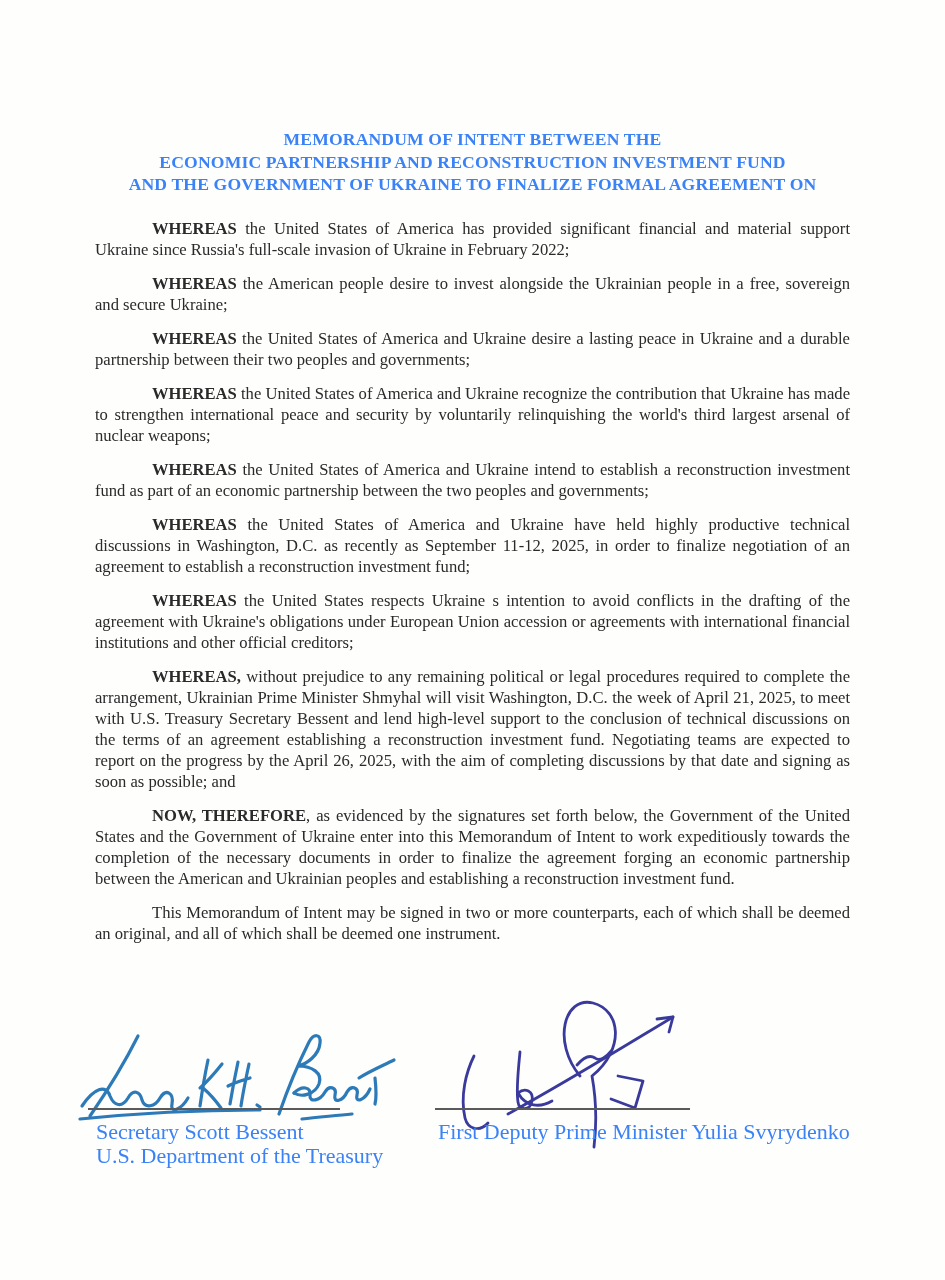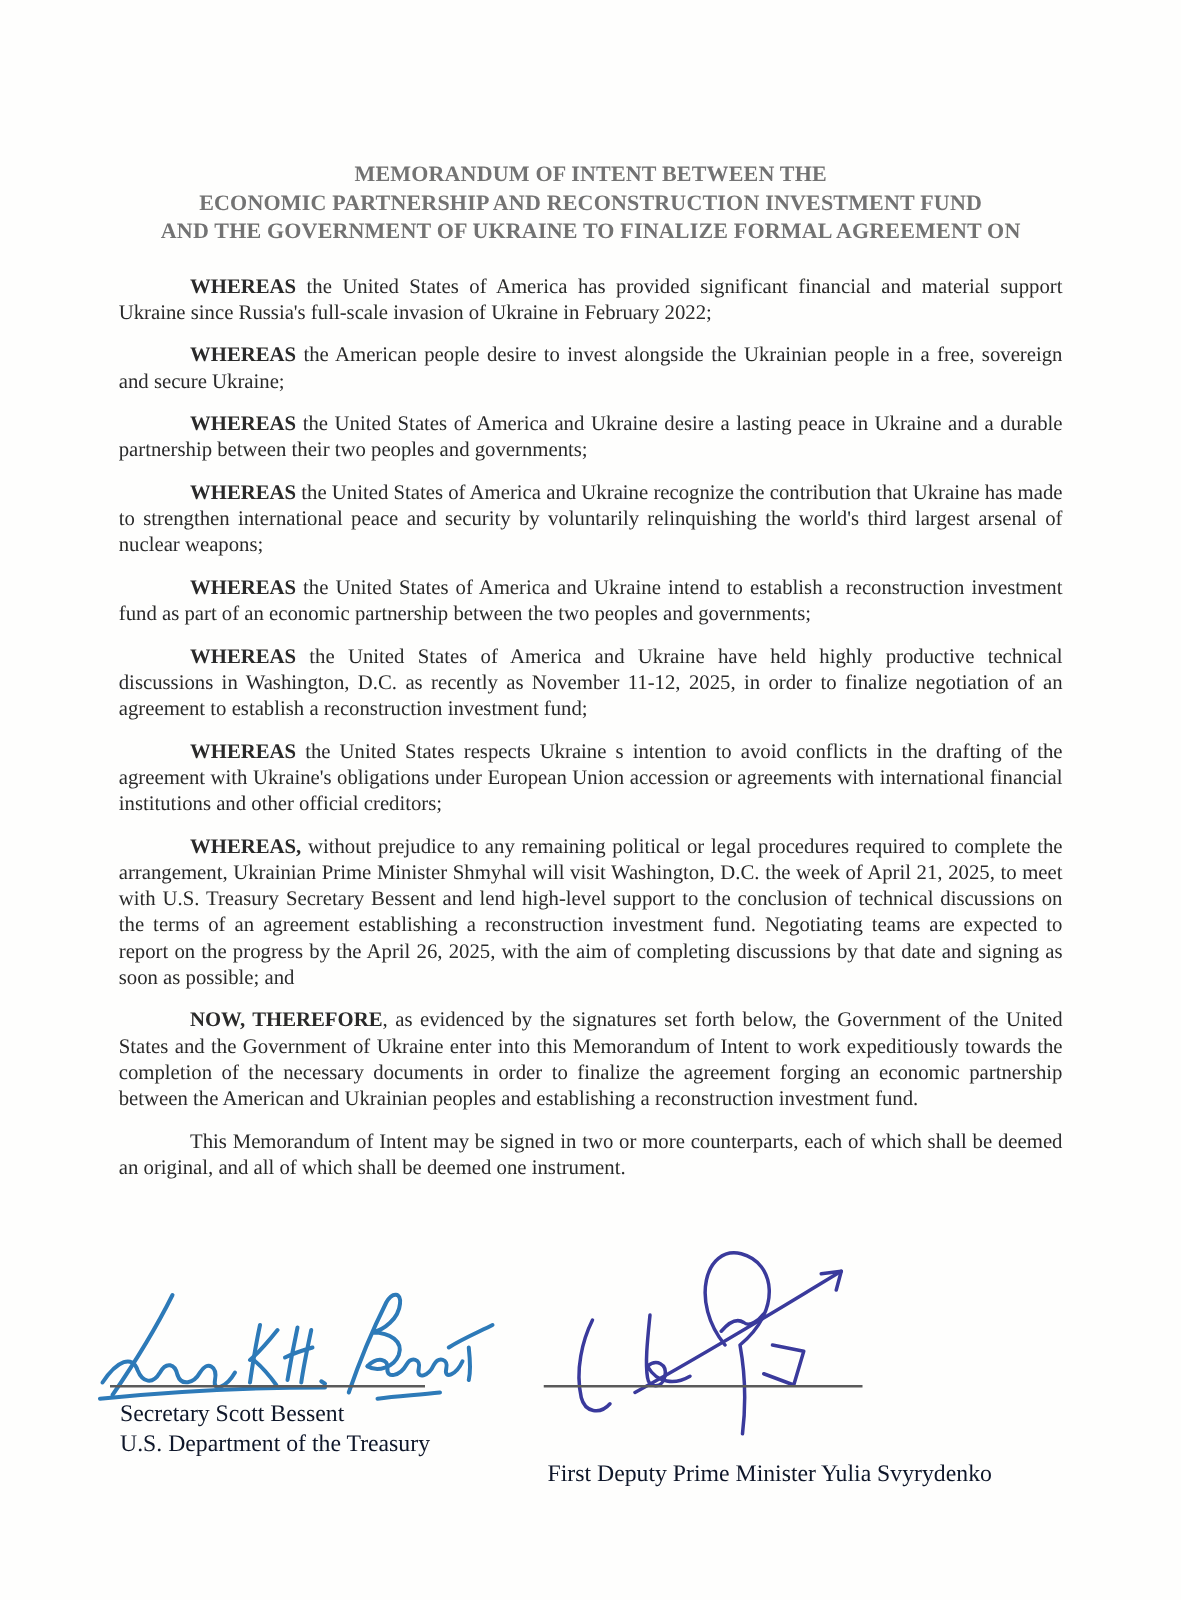"MEMORANDUM OF INTENT BETWEEN THE" .doc-title { color: #737373 -> #3b82f6 }
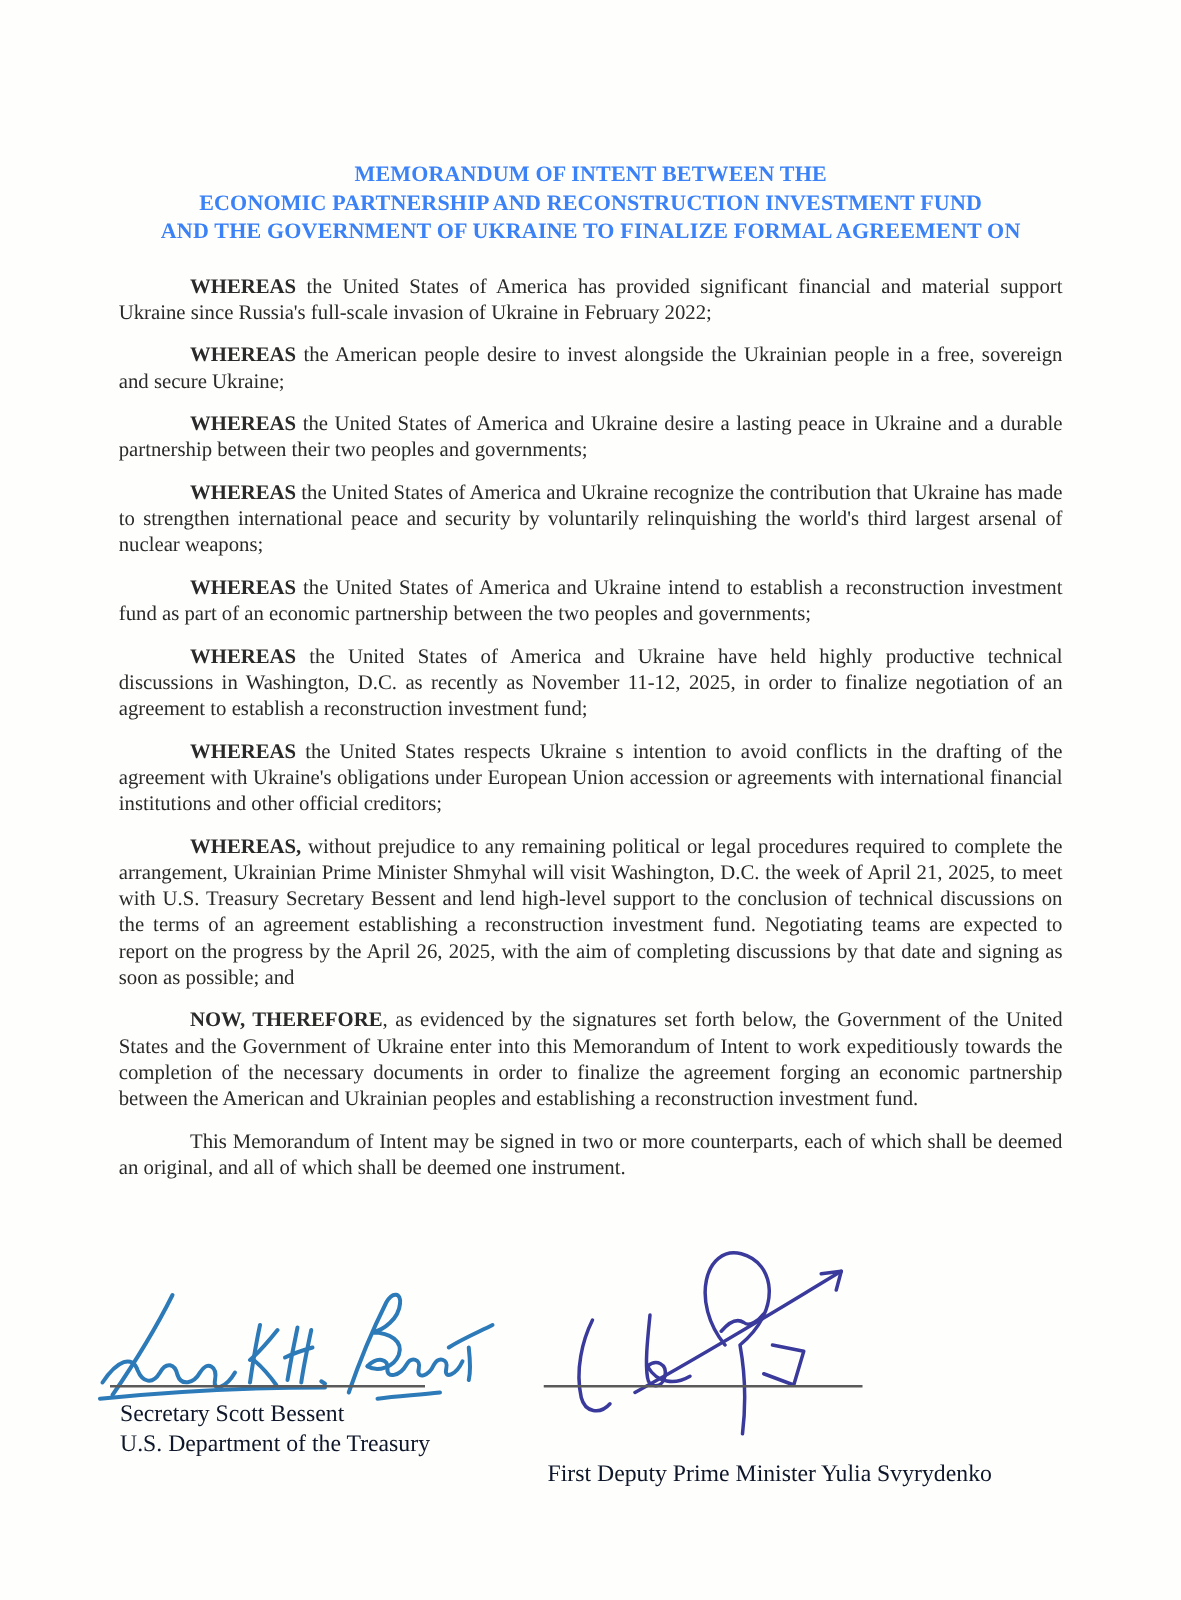"the United States of America and Ukraine have" span { text: November -> September }
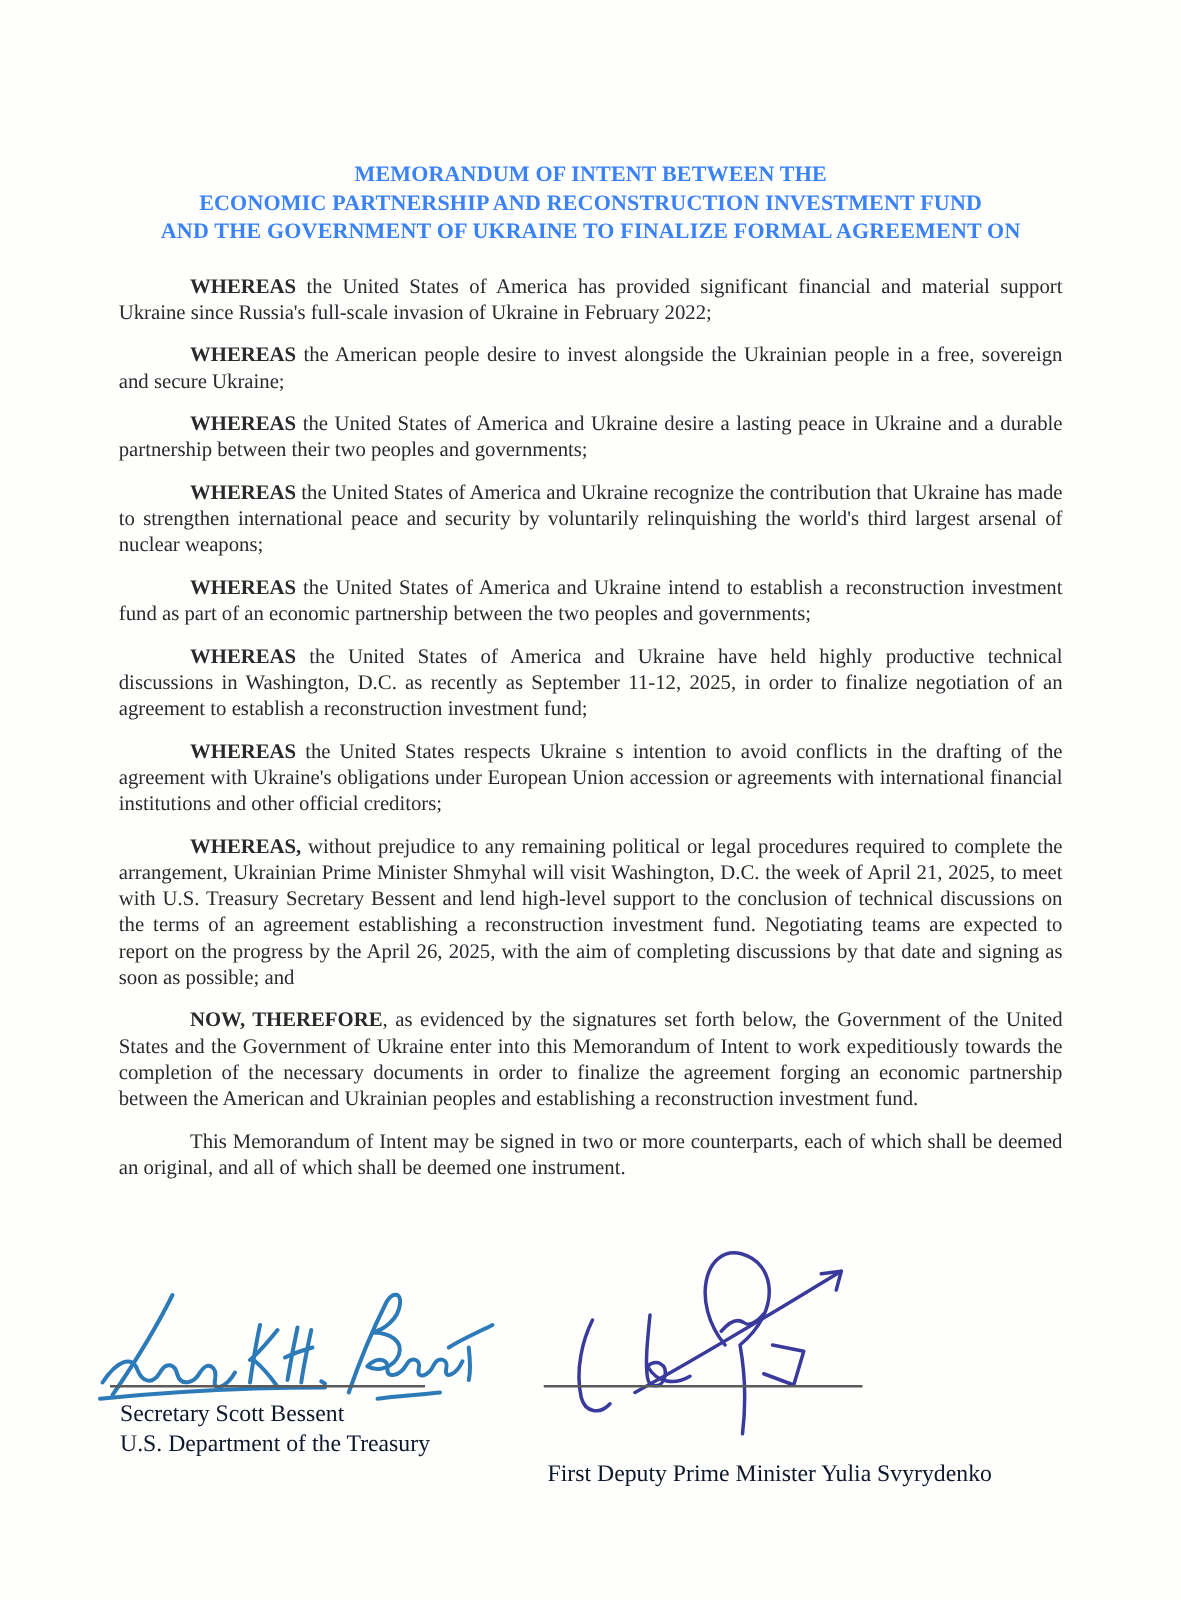"Secretary Scott Bessent" .sig-label { color: #0f172a -> #3b82f6; font-size: 19px -> 22px }
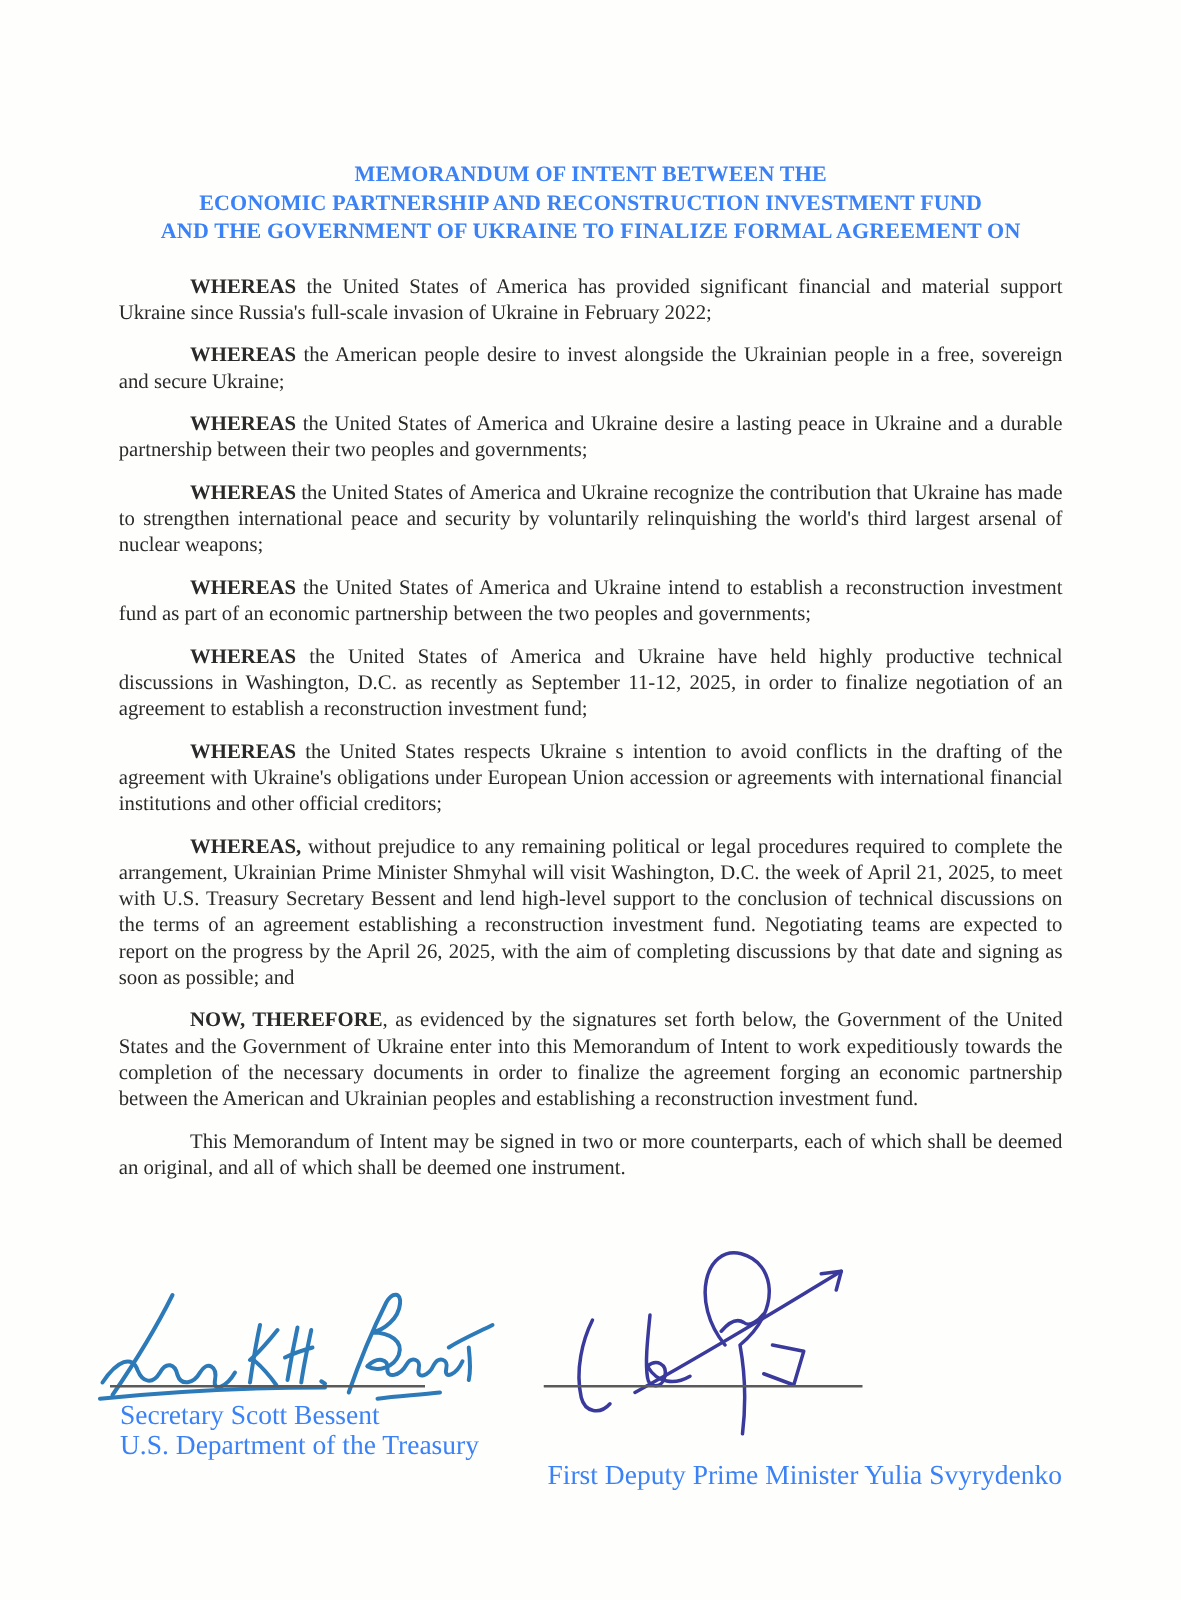"First Deputy Prime Minister Yulia" .sig-label.right { margin-top: 48px -> none }
